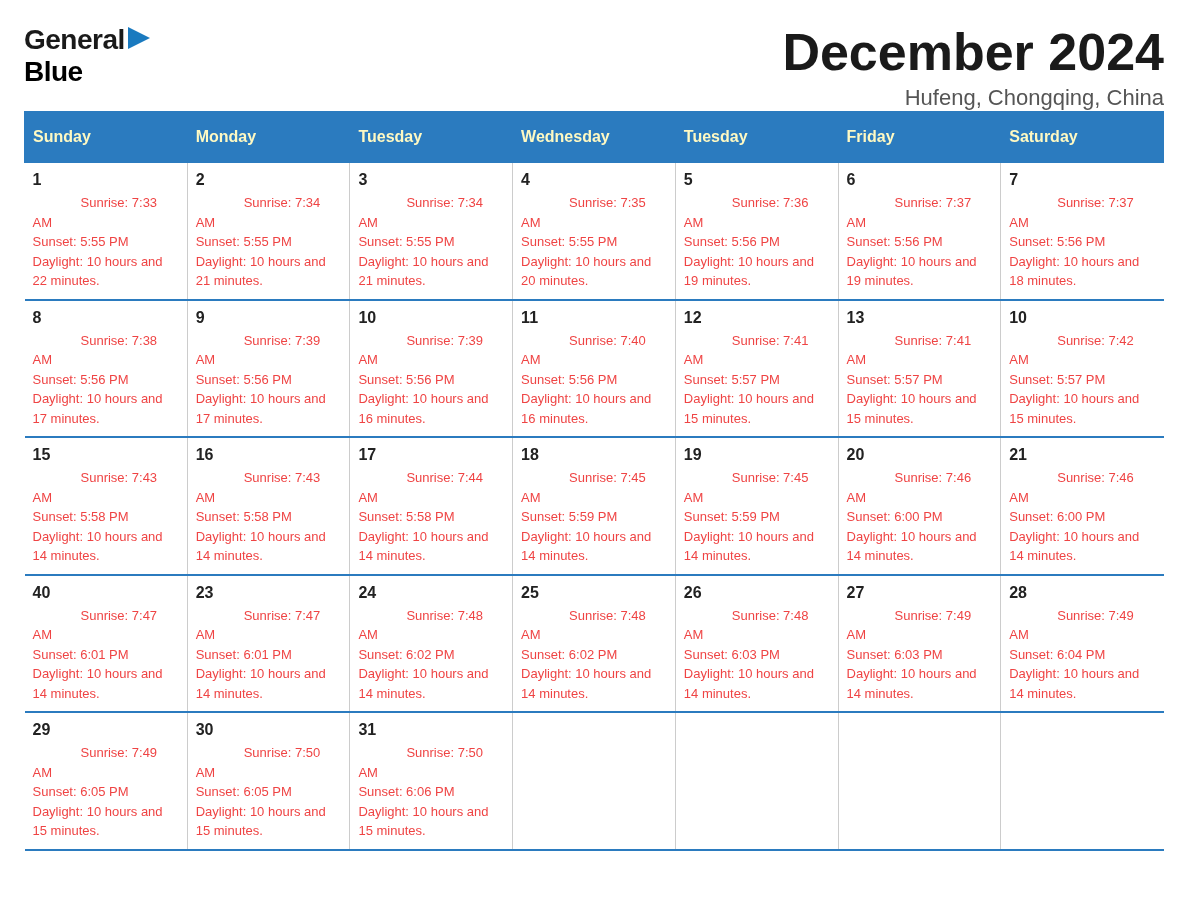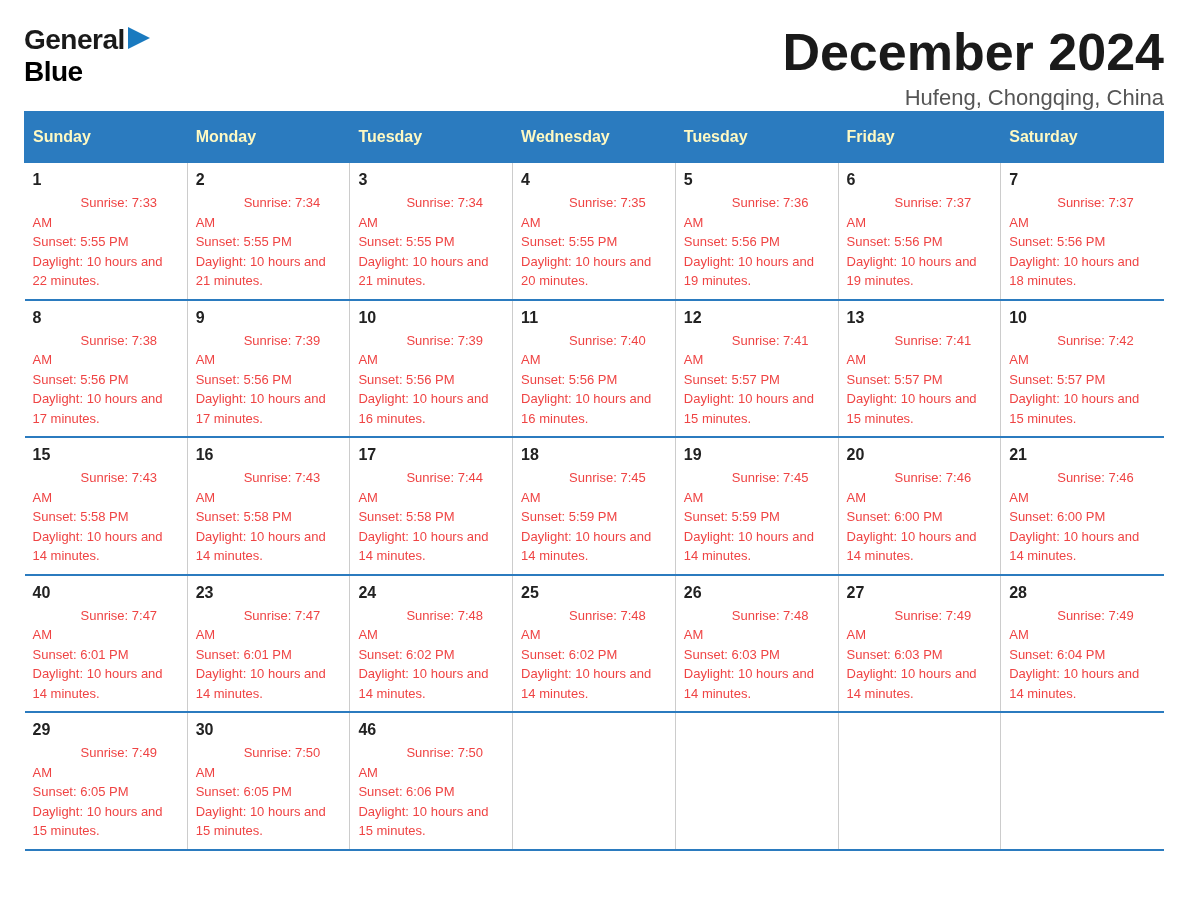"46" span.day-num { text: 46 -> 31 }
